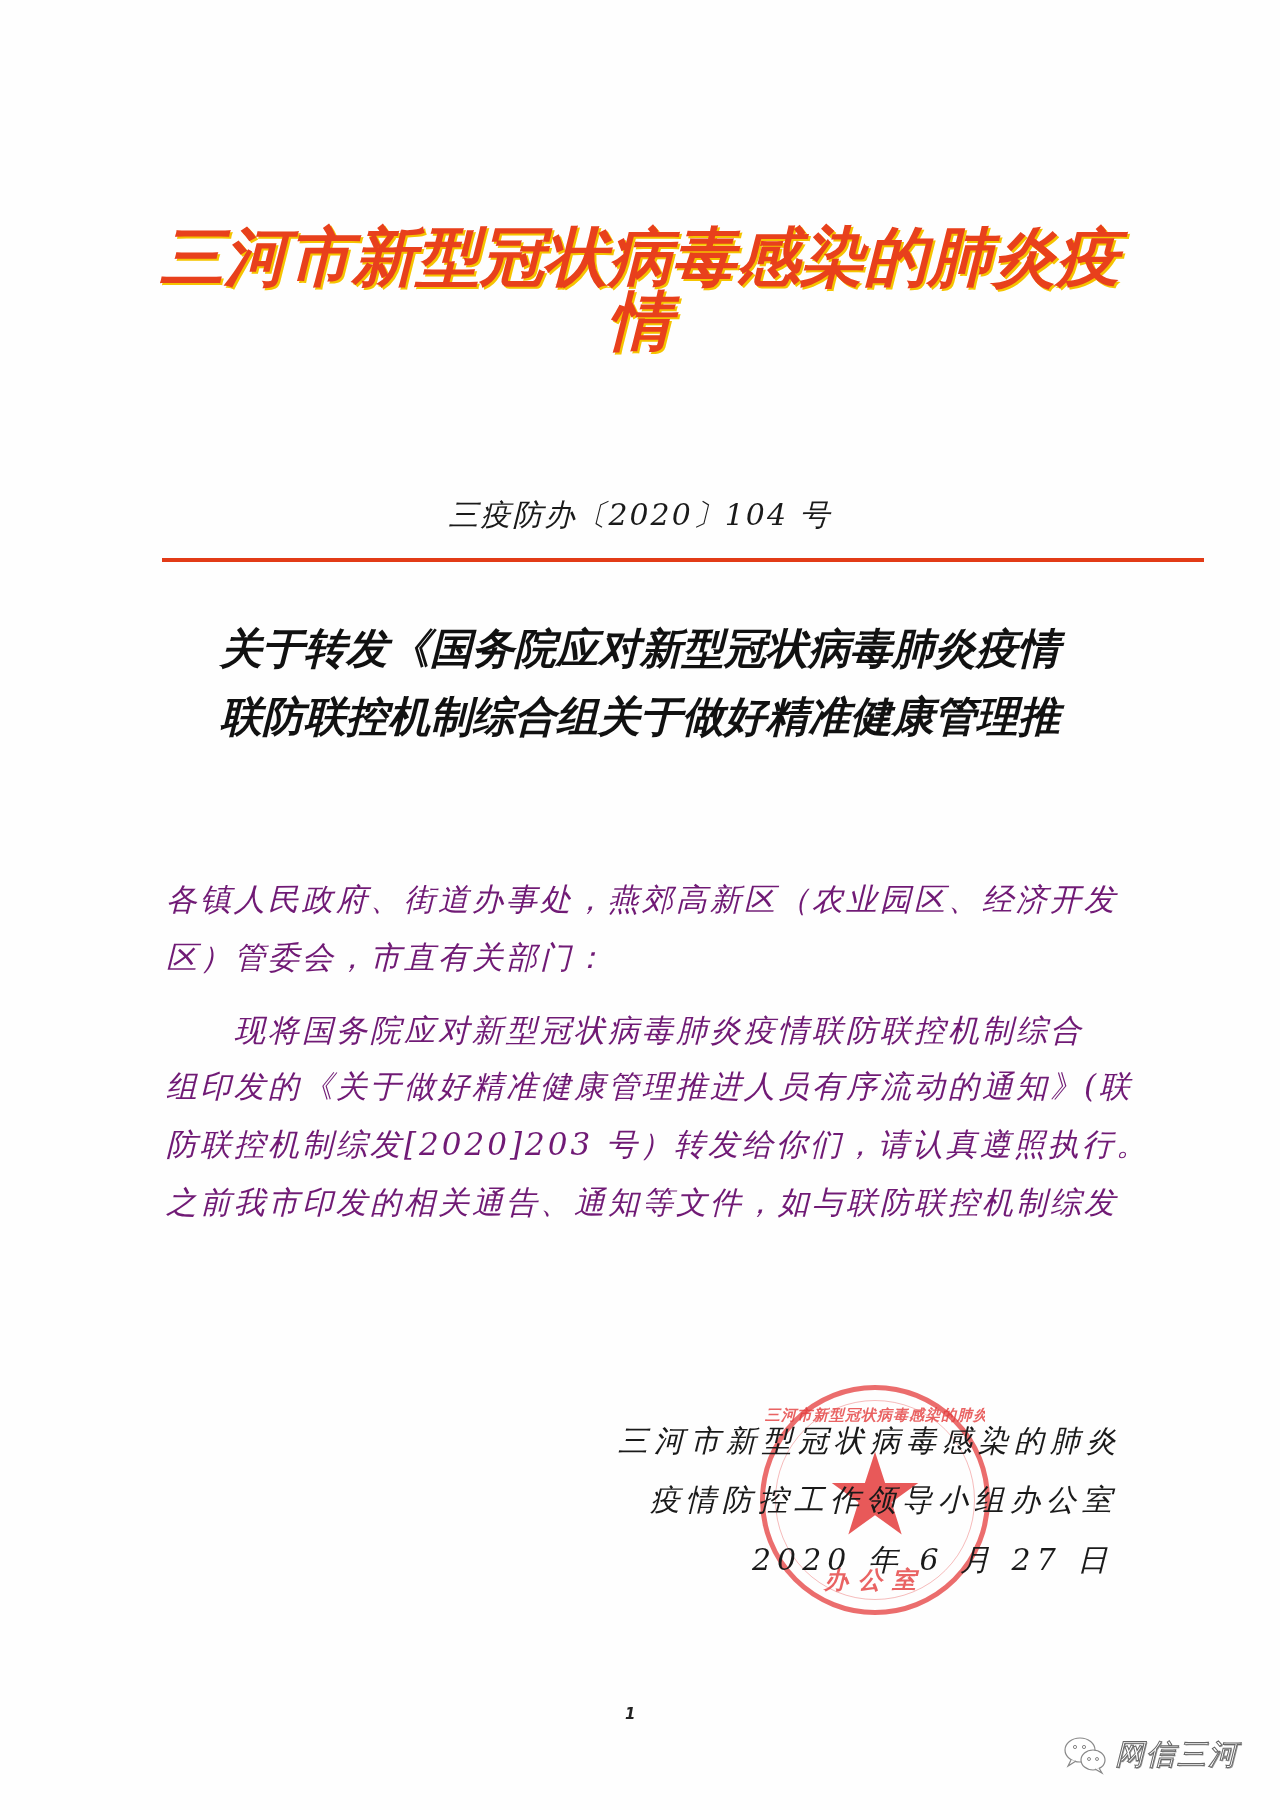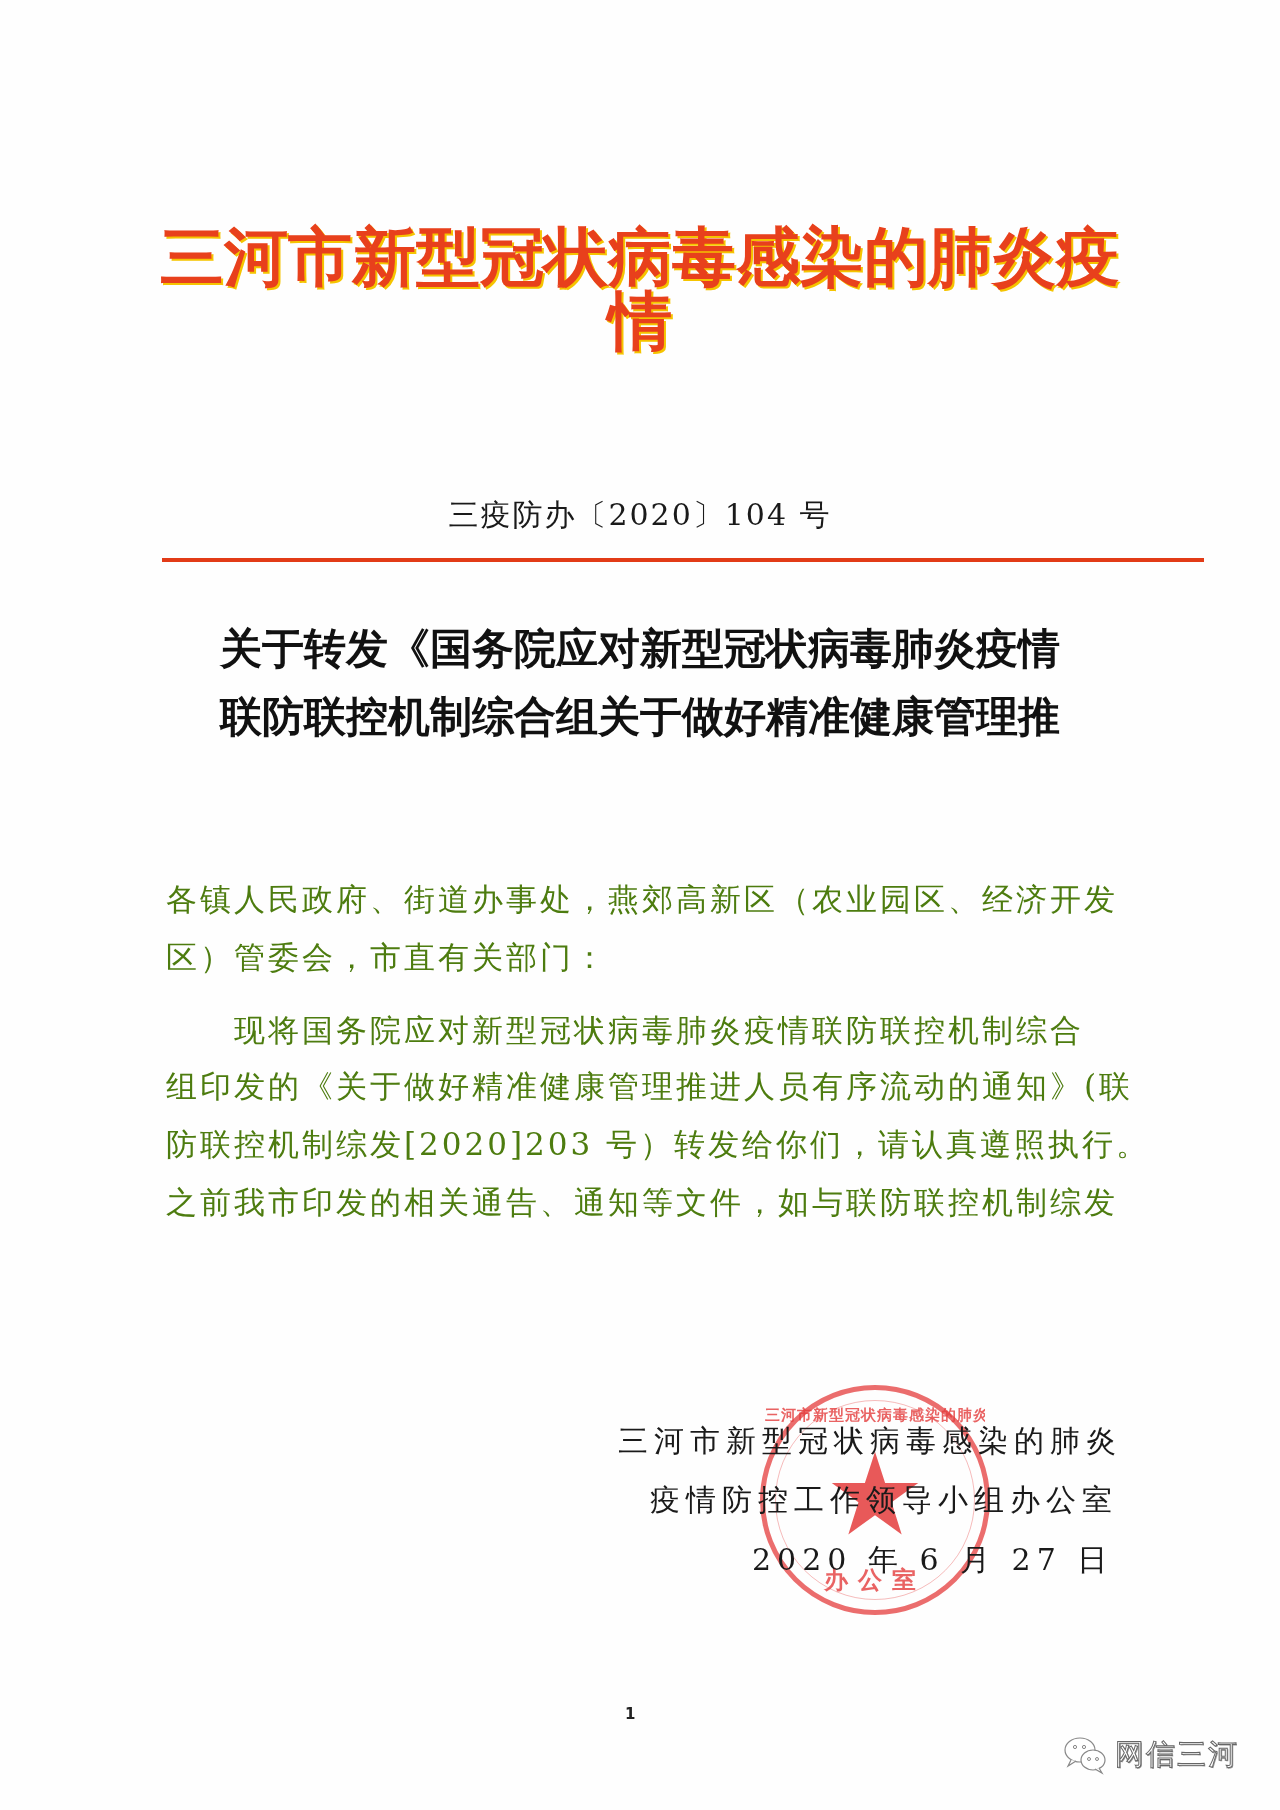"三河市新型冠状病毒感染的肺炎疫情" .page { font-style: none -> italic }
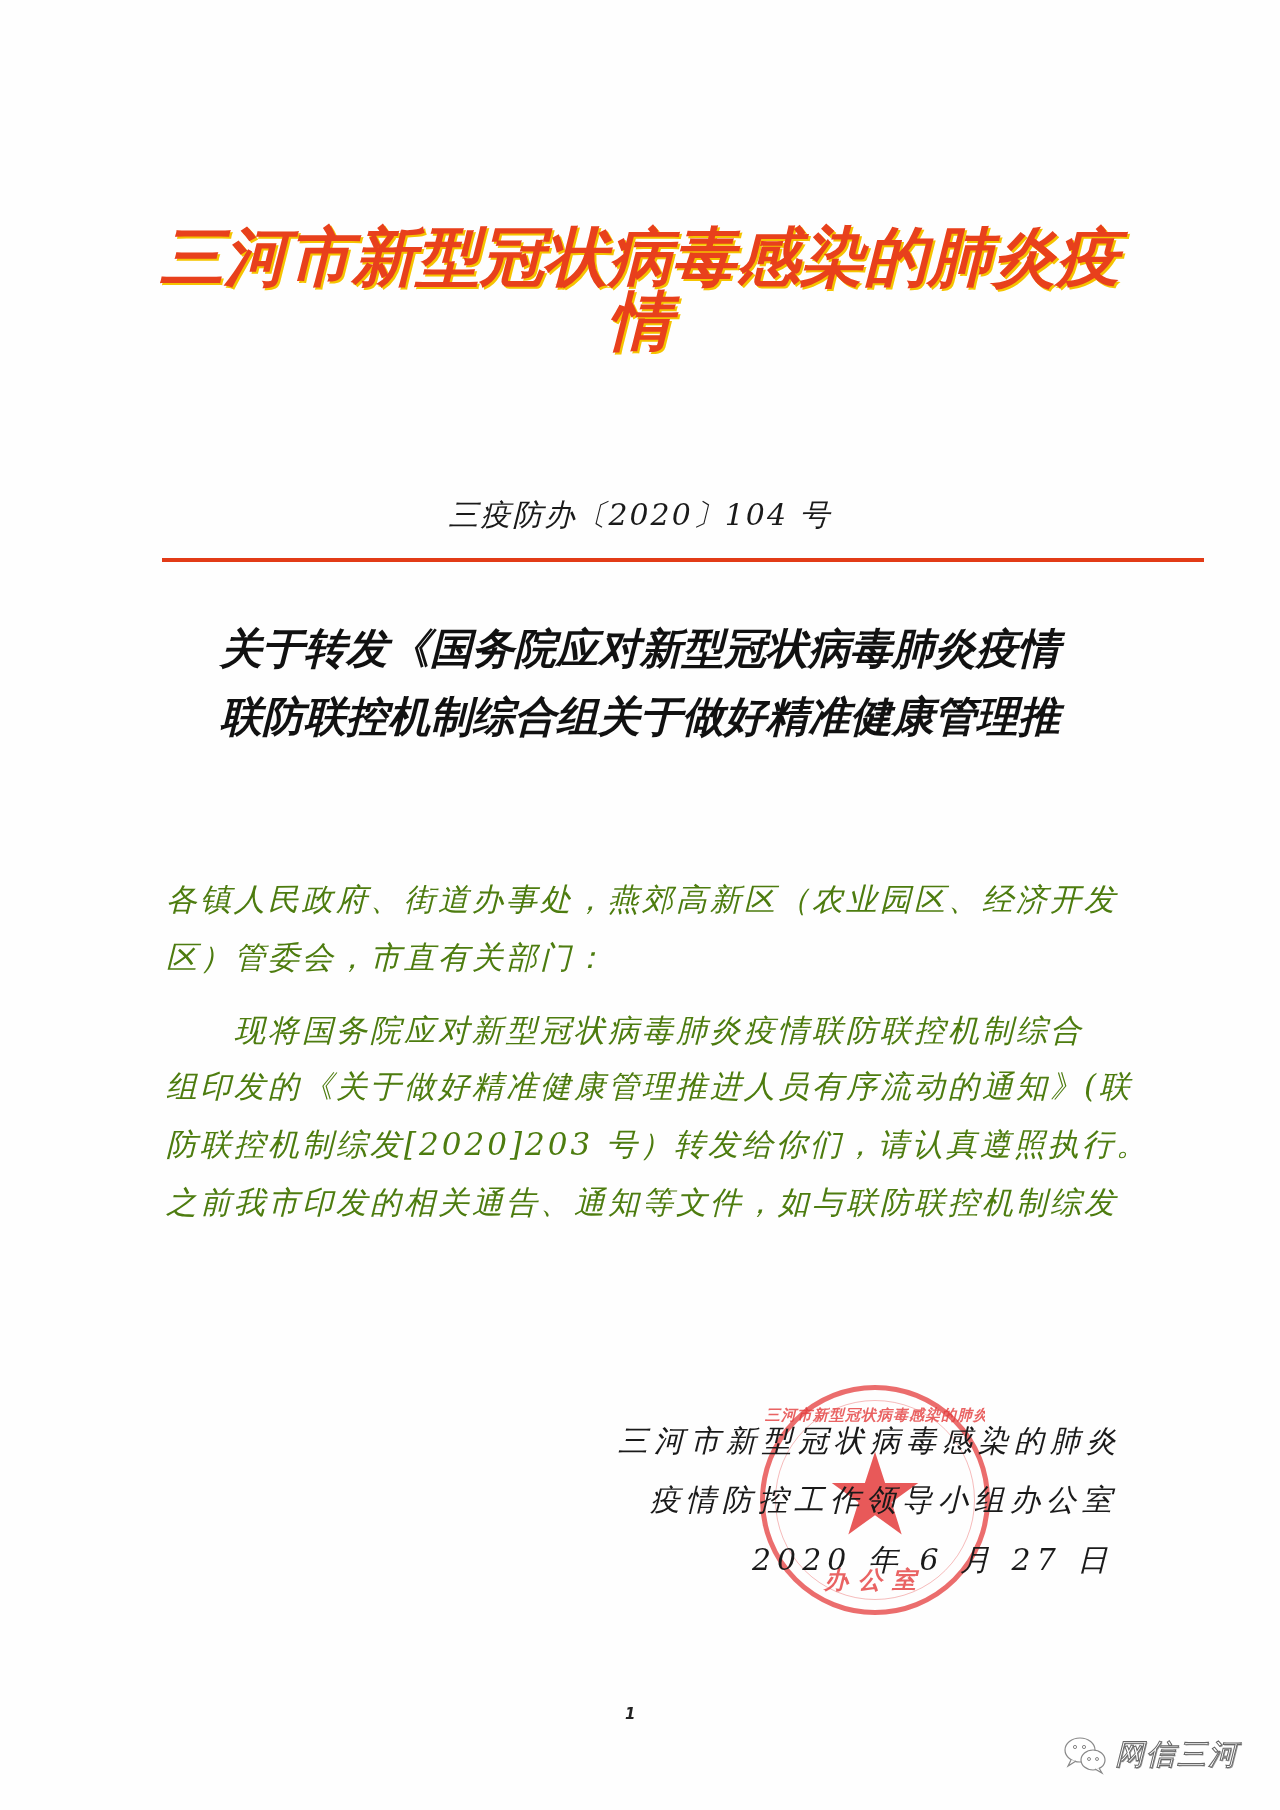"各镇人民政府、街道办事处，燕郊高新区（农业园区、经济开发" .body-line { color: #4d7c0f -> #701a75 }
